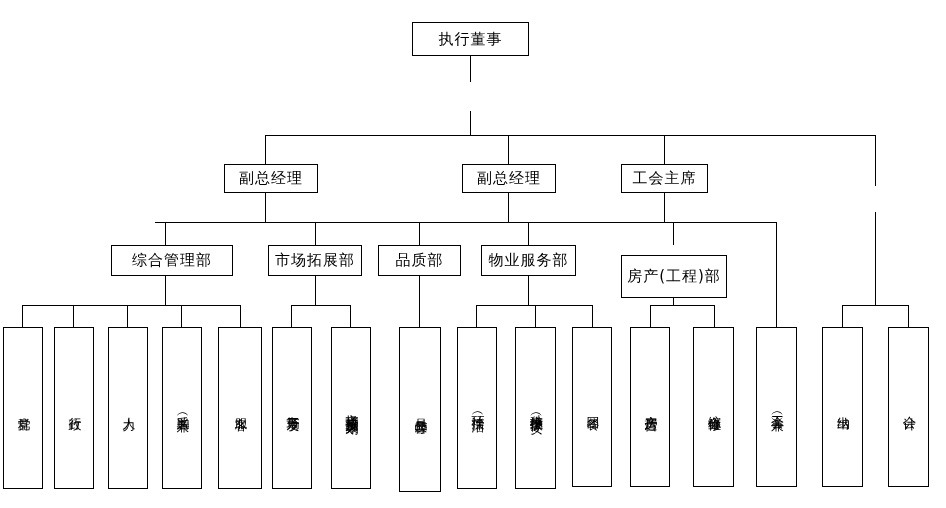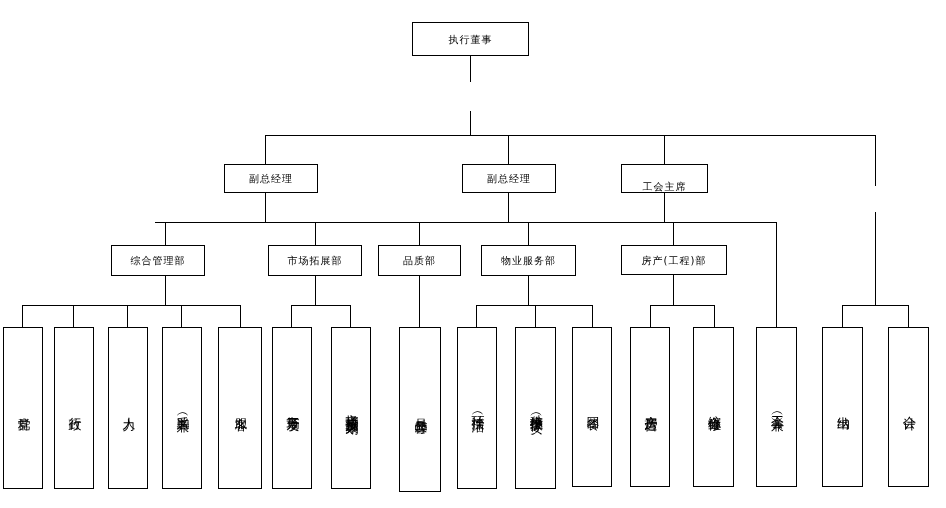"执行董事" .node.h { font-size: 10px -> 15px }
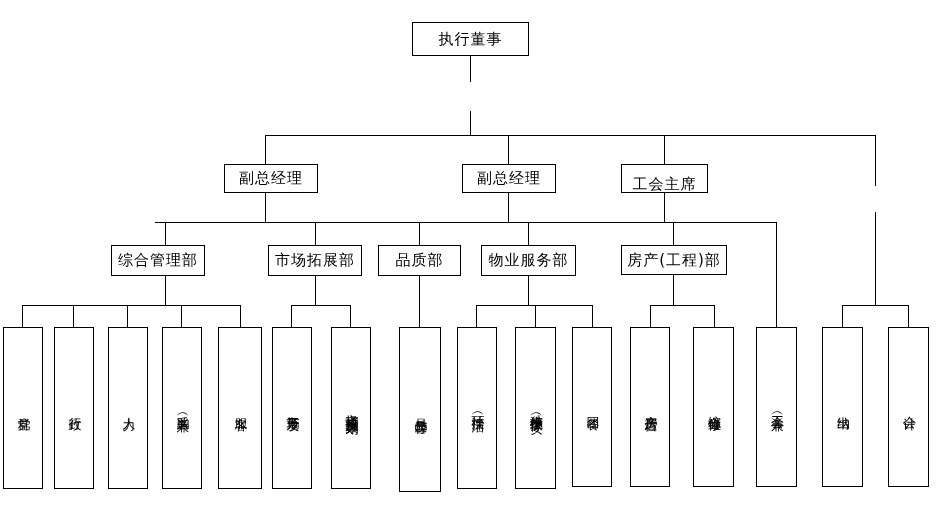"工会主席" div.node { align-items: flex-end -> none }
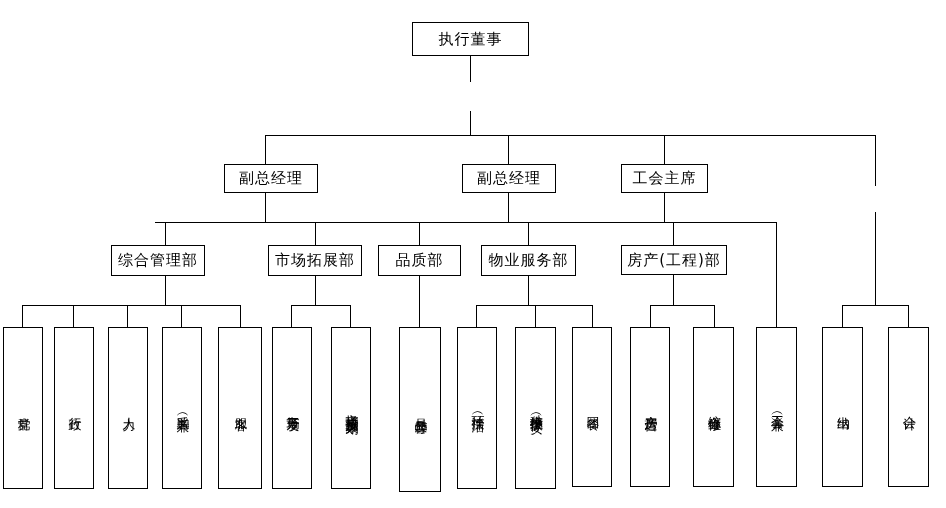"综合管理部" div.node { width: 94px -> 122px }
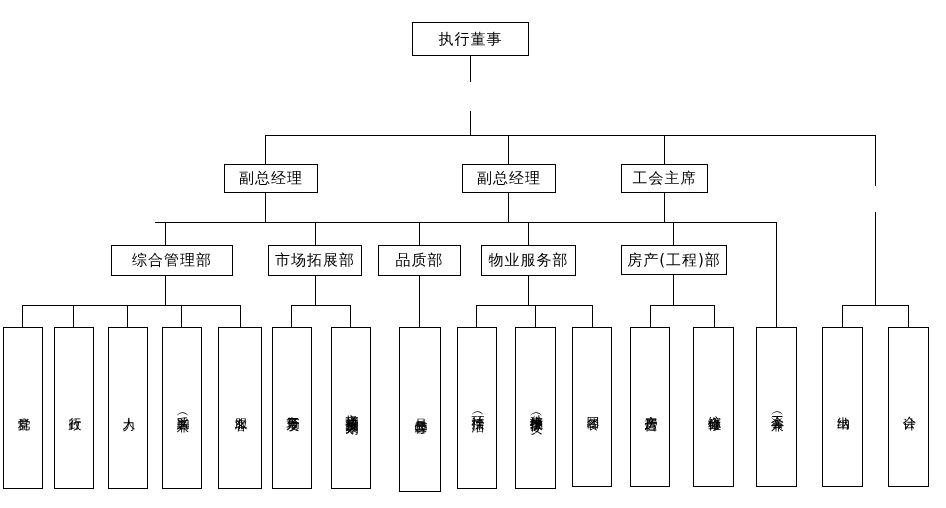"房产(工程)部" div.node { height: 30px -> 43px; top: 245px -> 255px }
